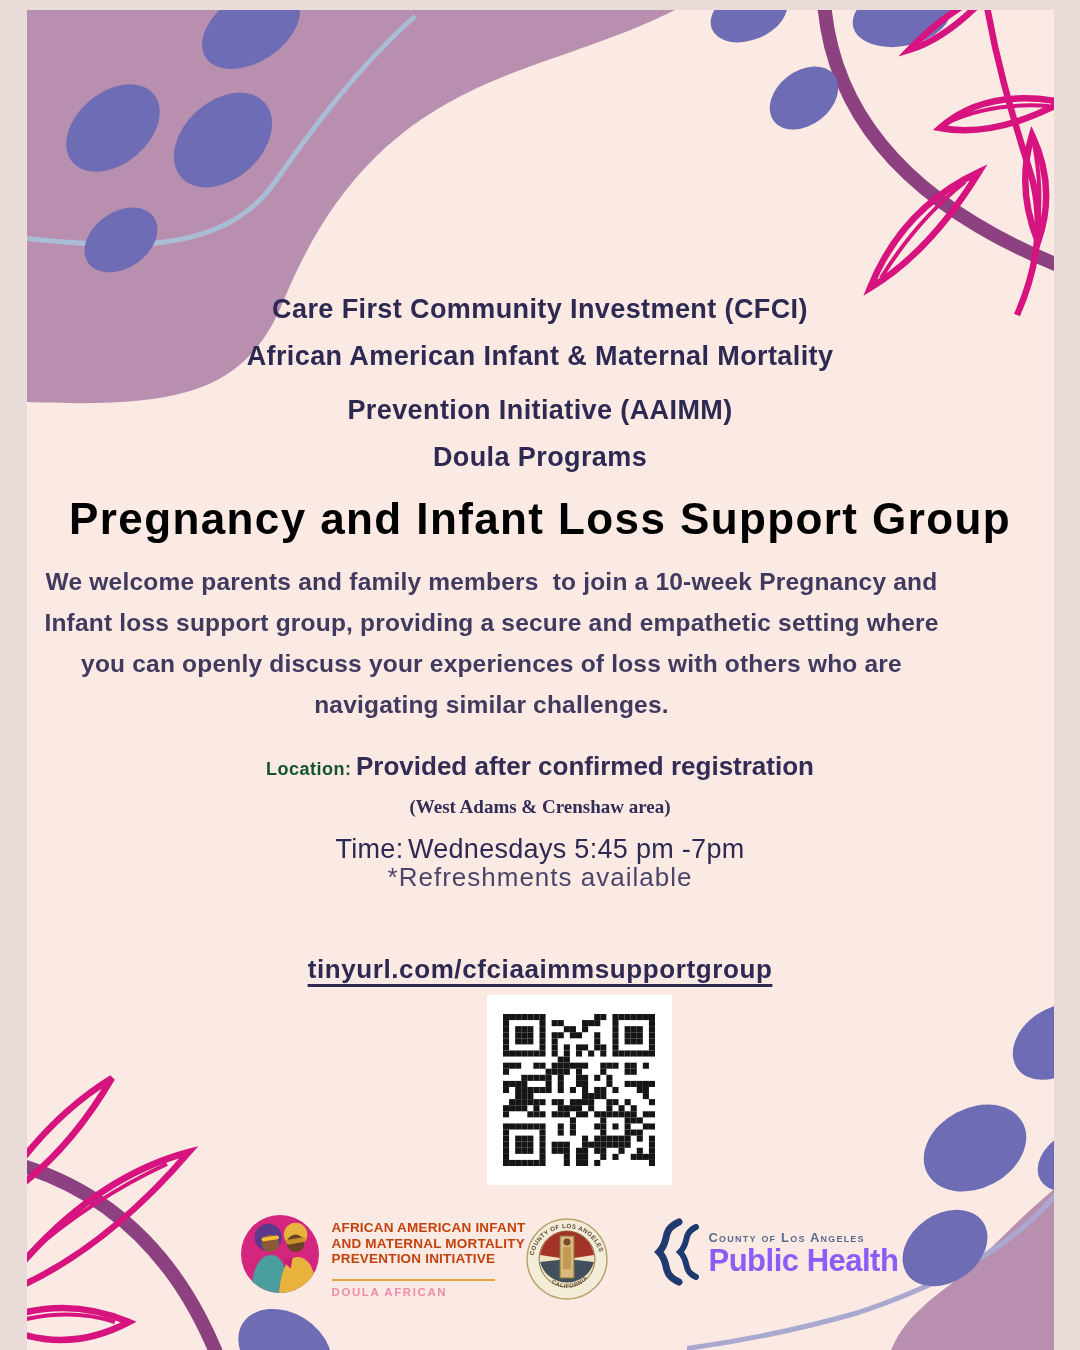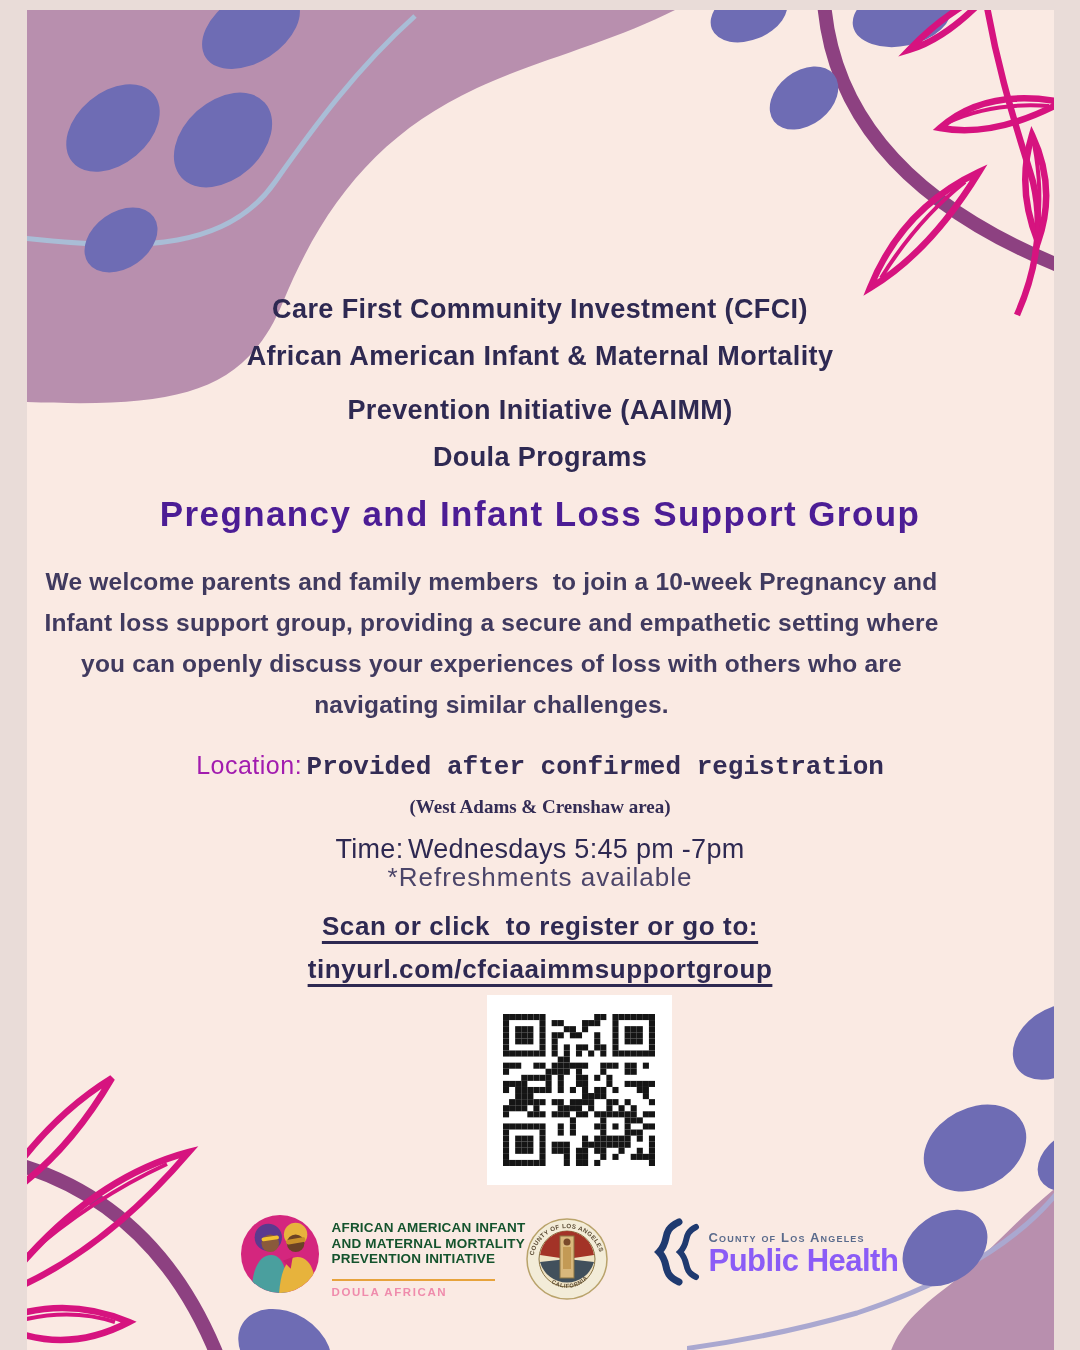"Pregnancy and Infant Loss Support" .title { color: #4c1d95 -> #000000; font-size: 35px -> 44px }
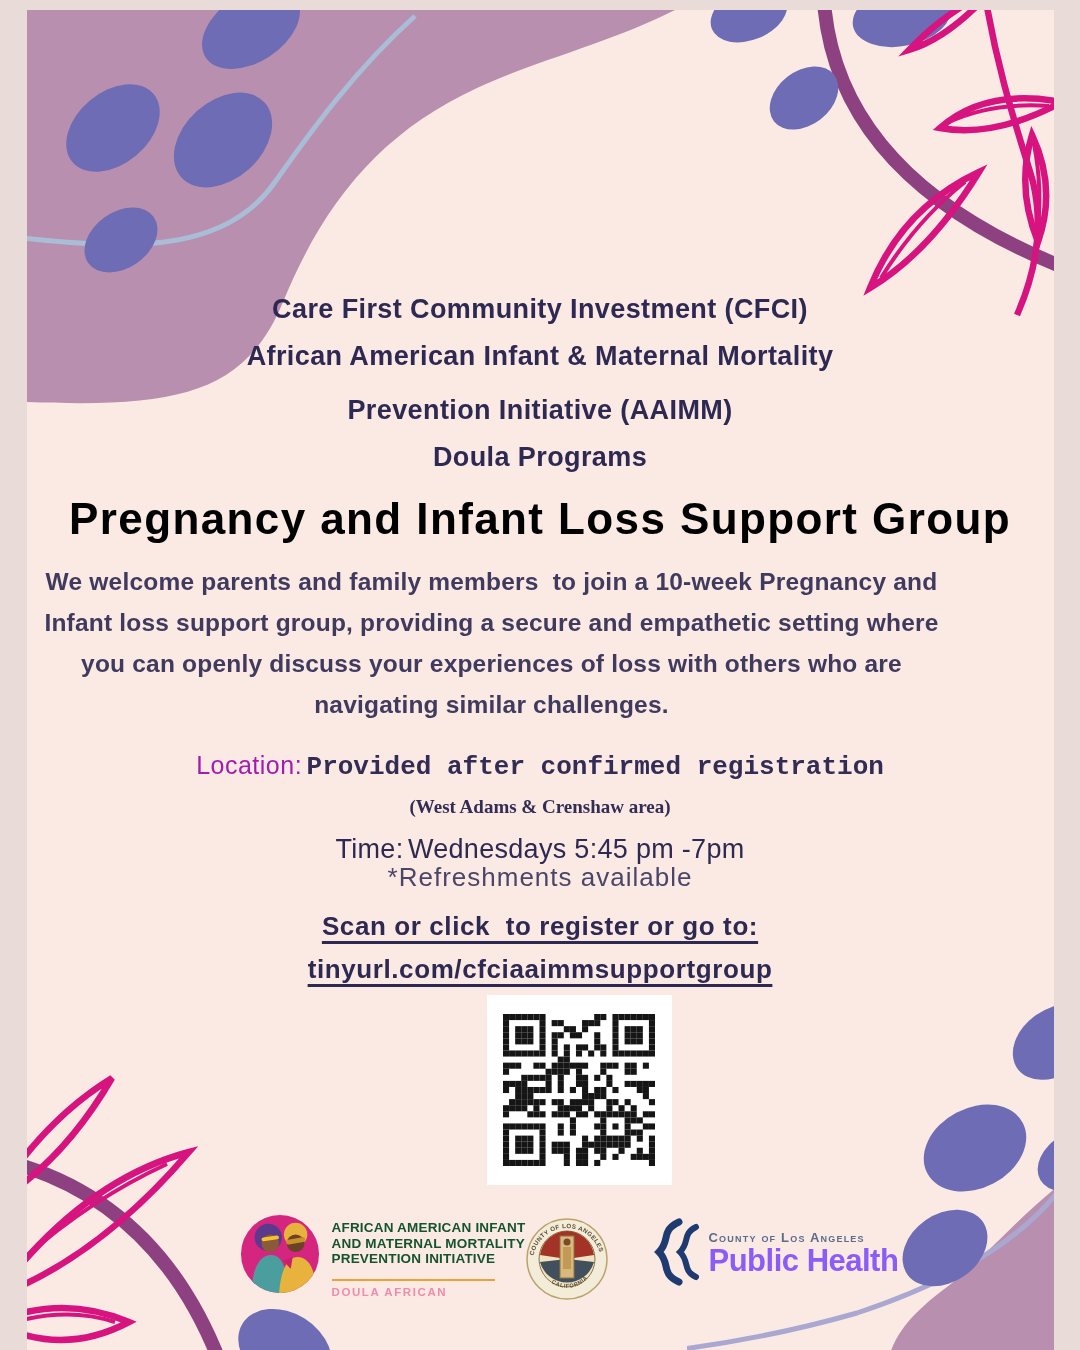"Location:" .loc-label { color: #a21caf -> #14532d; font-size: 25px -> 18px; font-weight: 400 -> 700 }
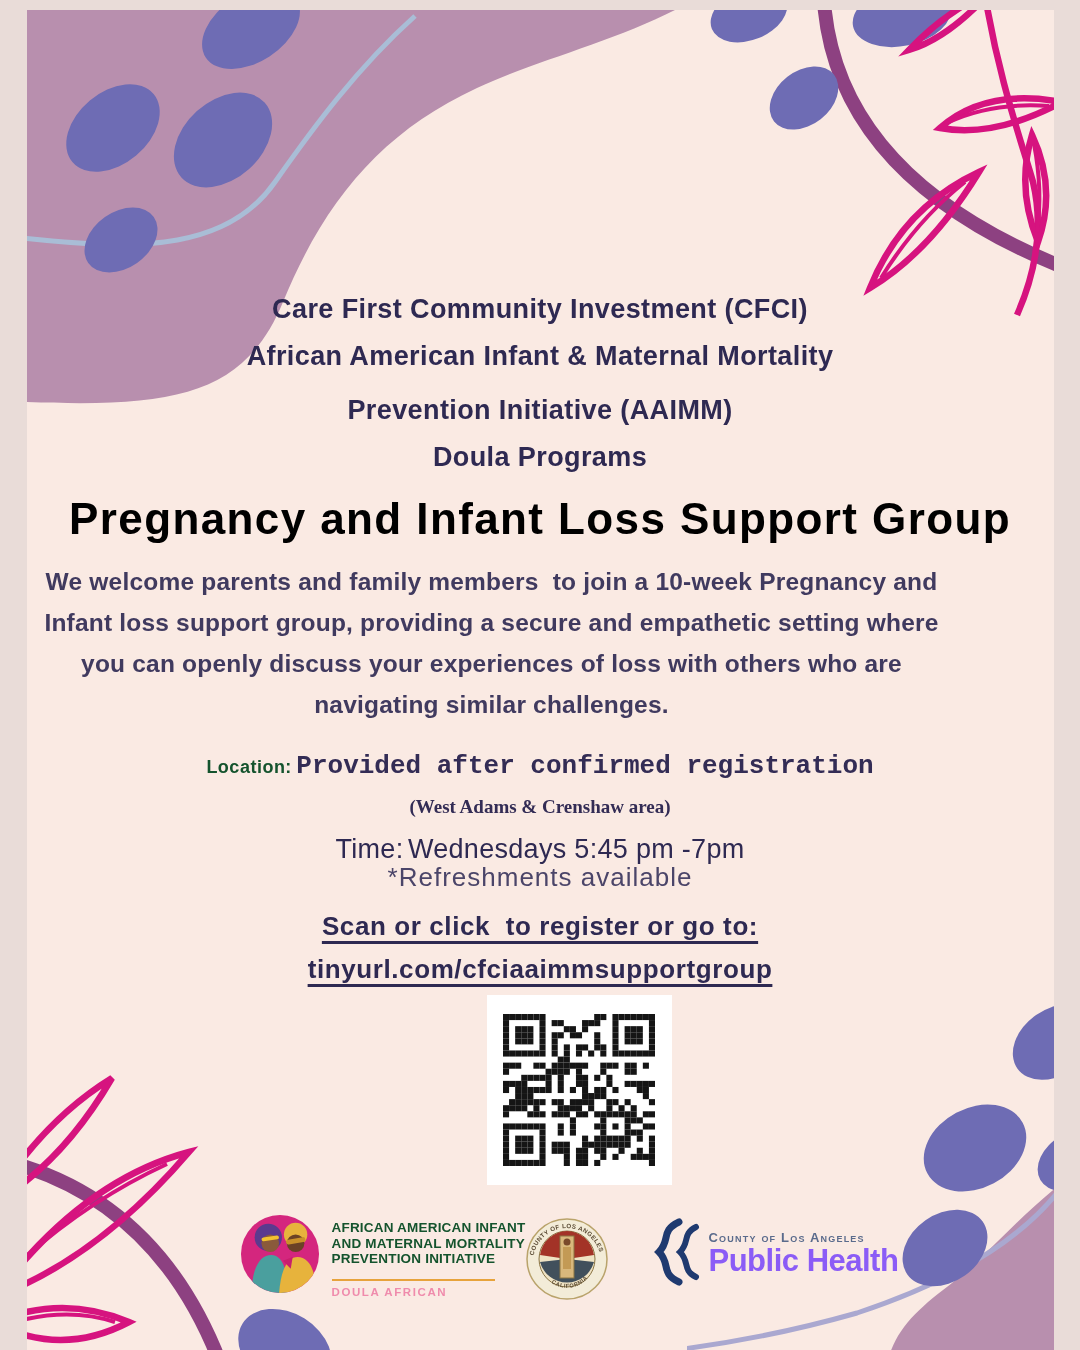"Provided after confirmed registration" .loc-value { font-family: Liberation Mono, monospace -> Liberation Sans, sans-serif }
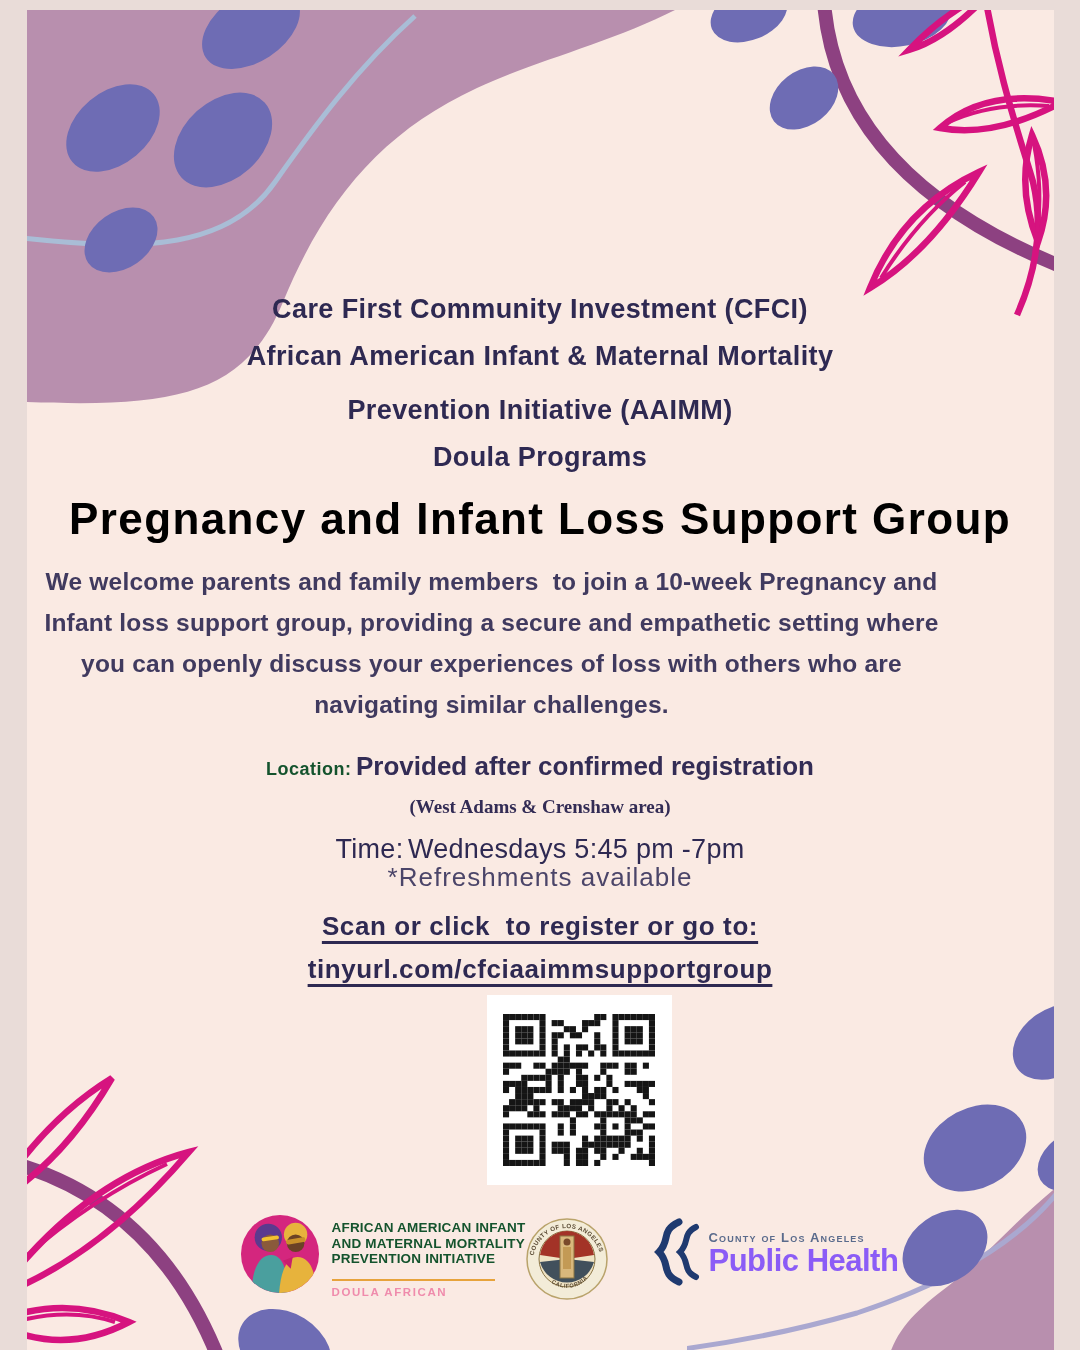"Scan or click to register" div.abs { html: <div> <span>Scan or click to register or go to:</span> </div> -> none }
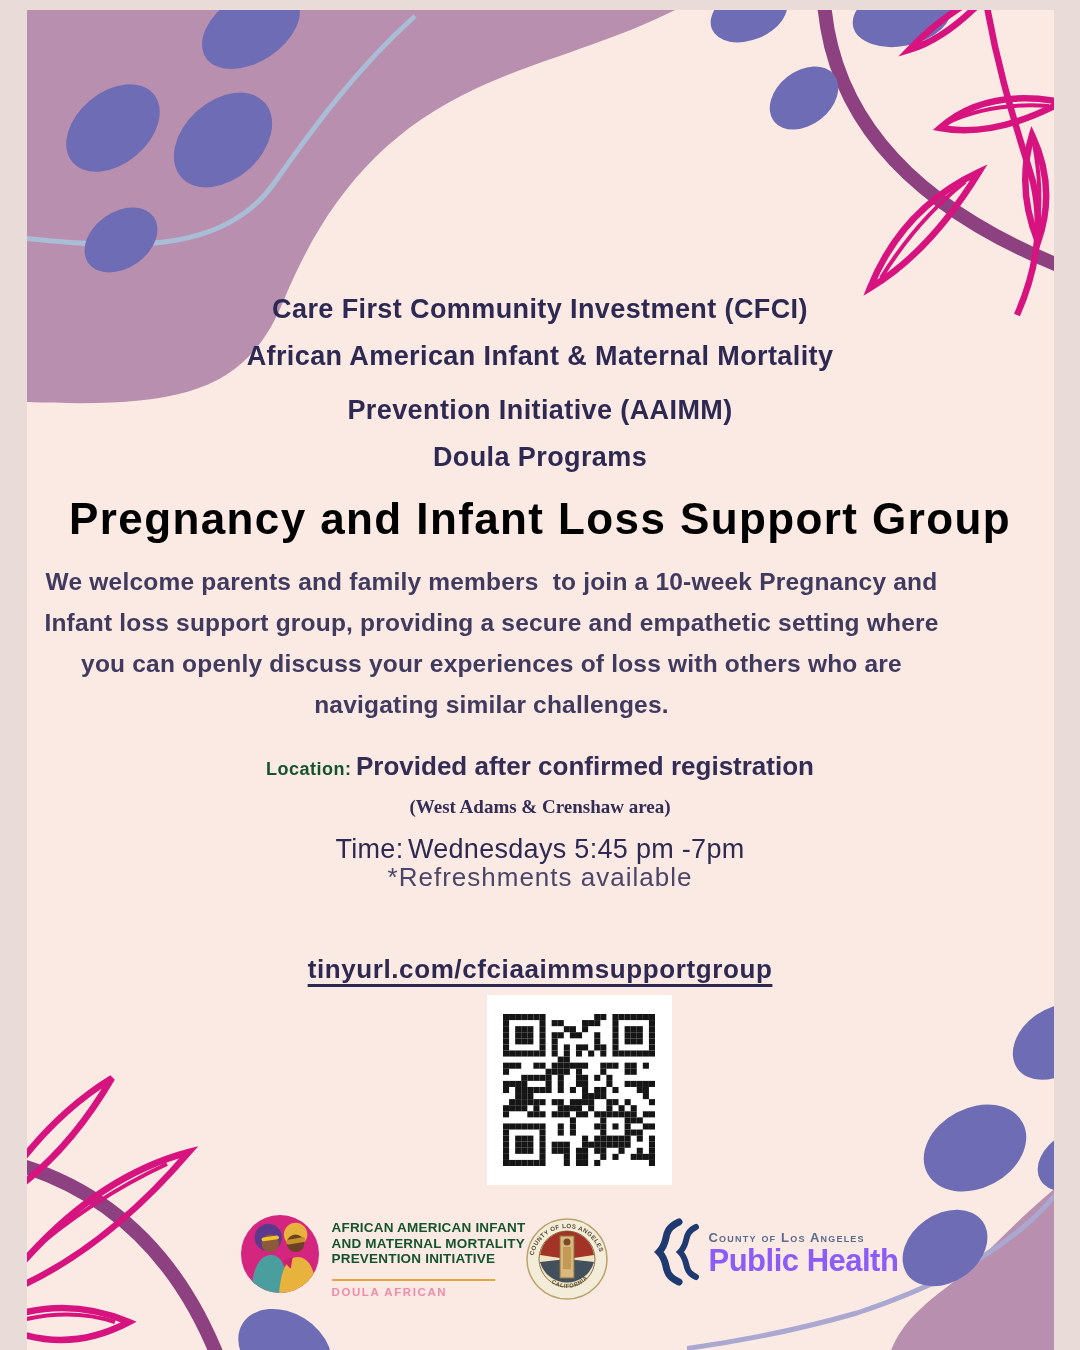"AFRICAN AMERICAN INFANT" .aaimm-line { color: #14532d -> #c2410c }
